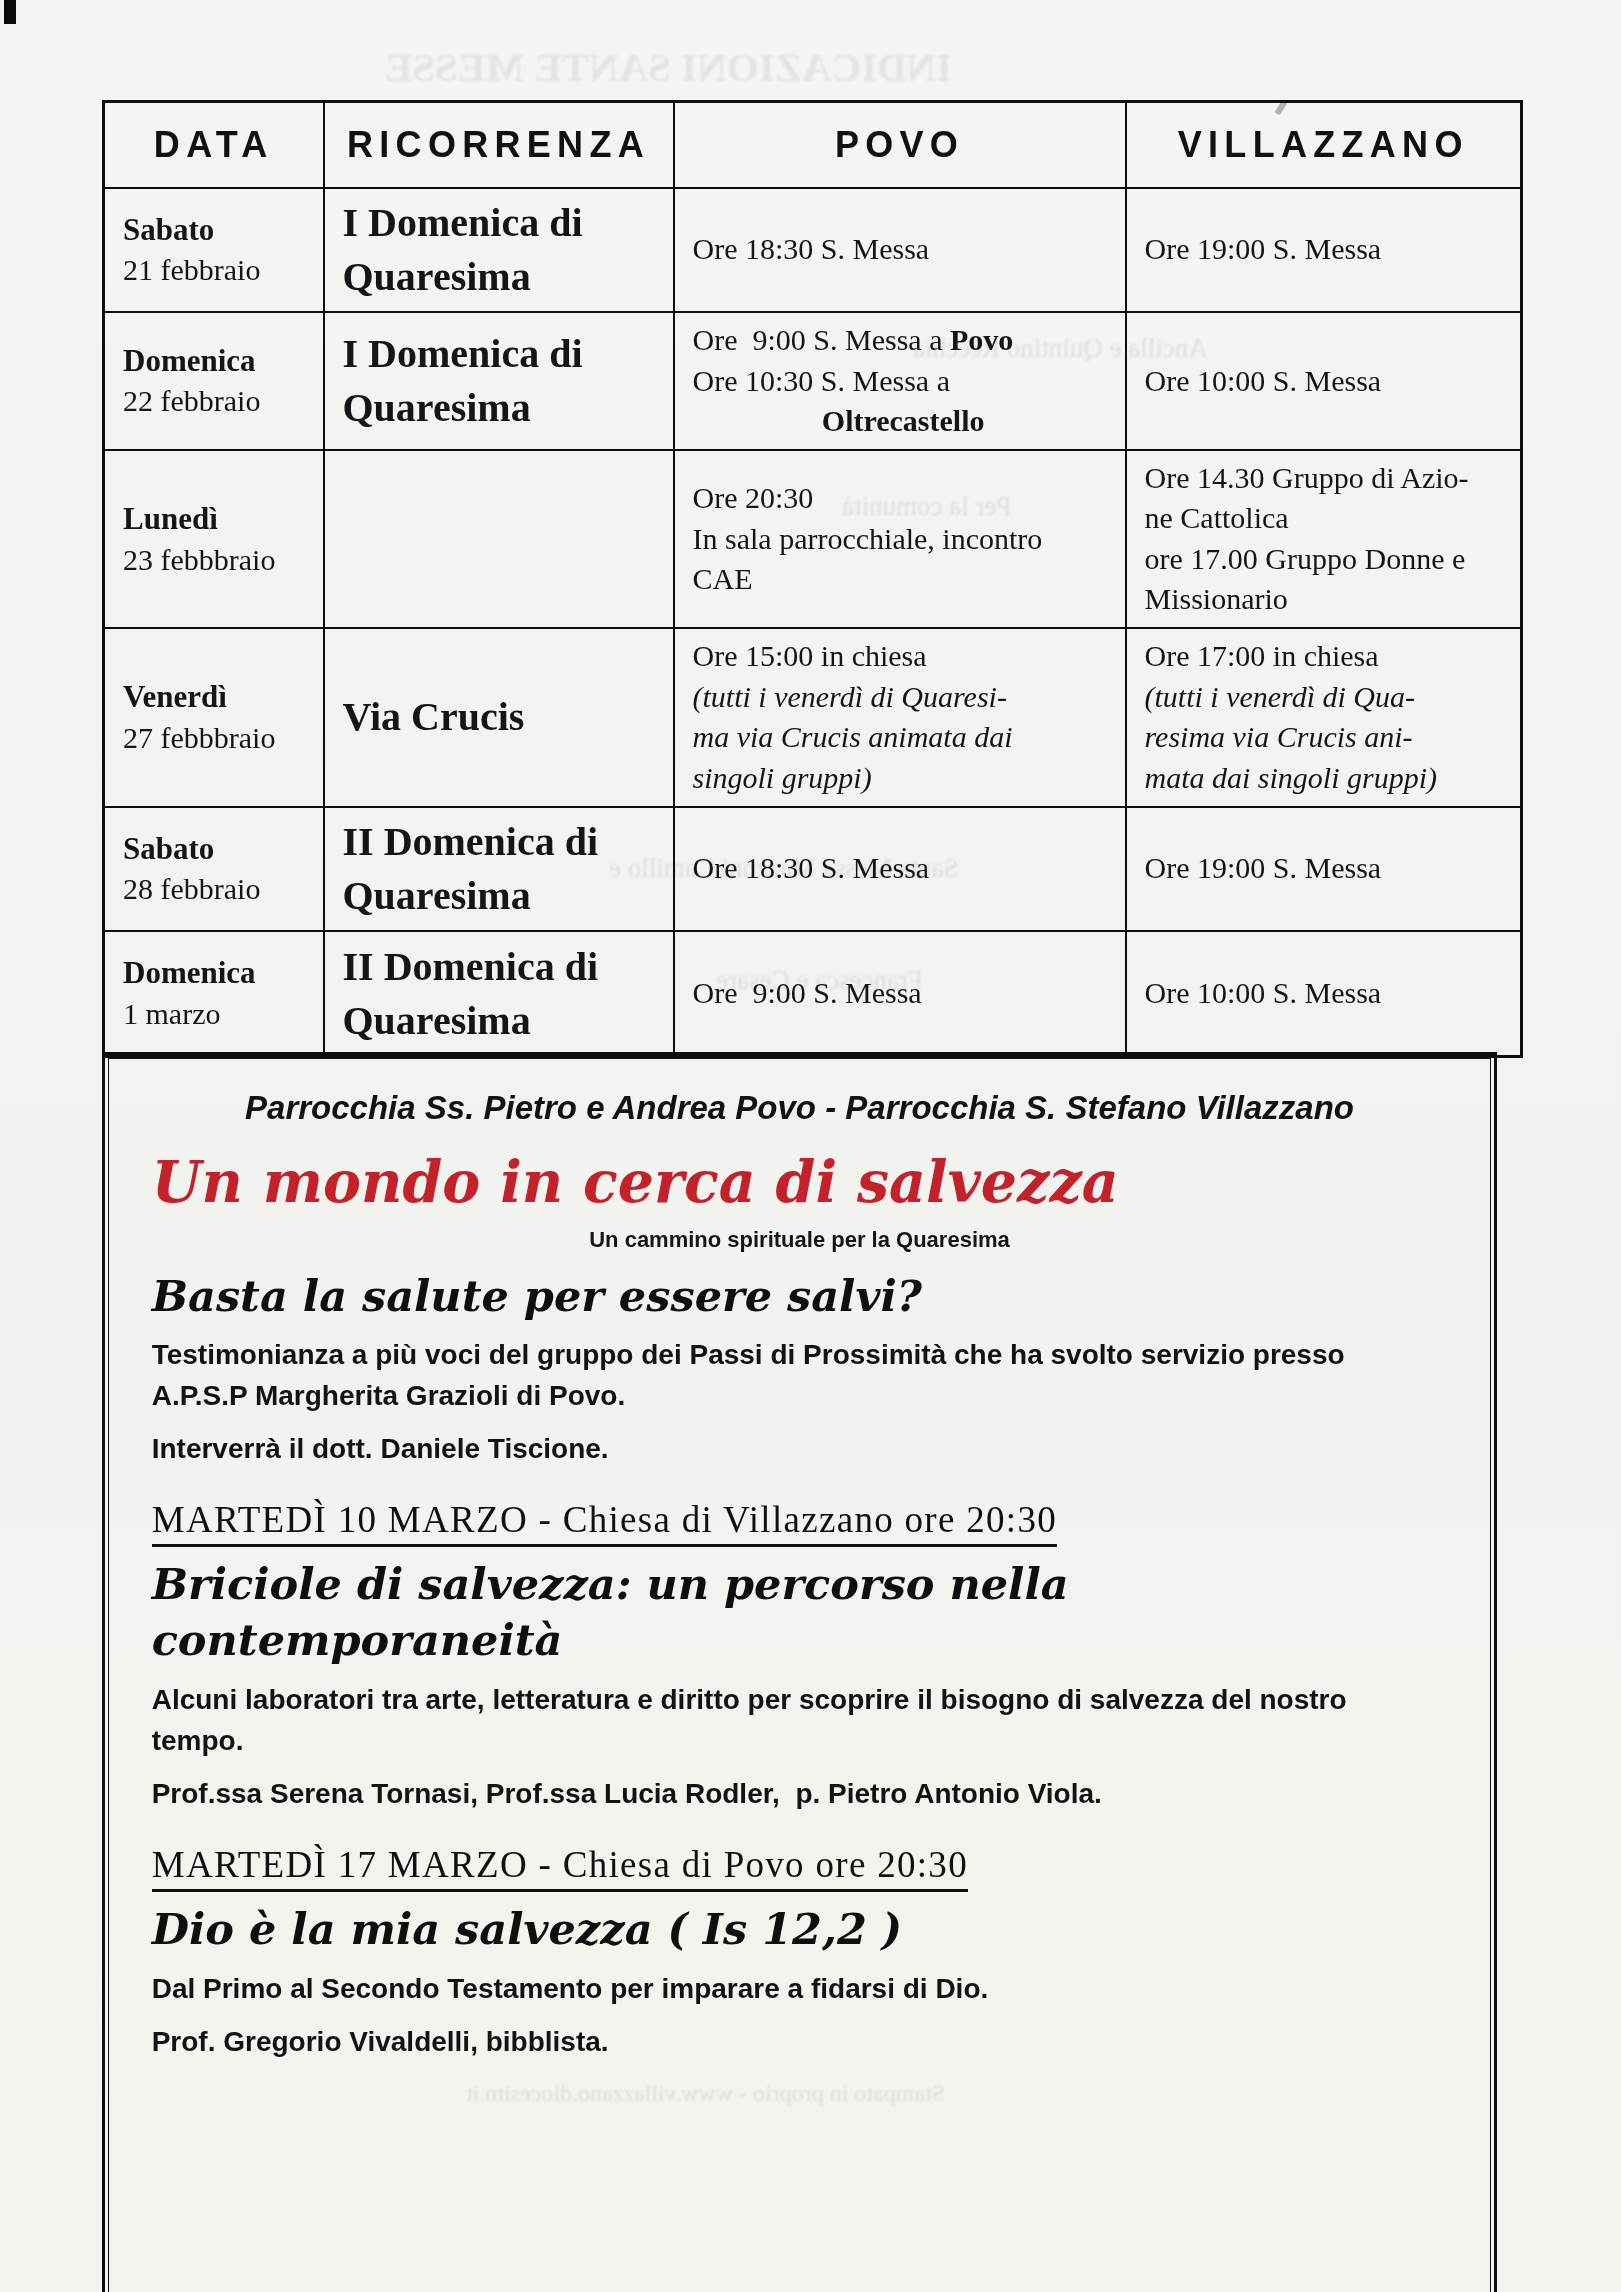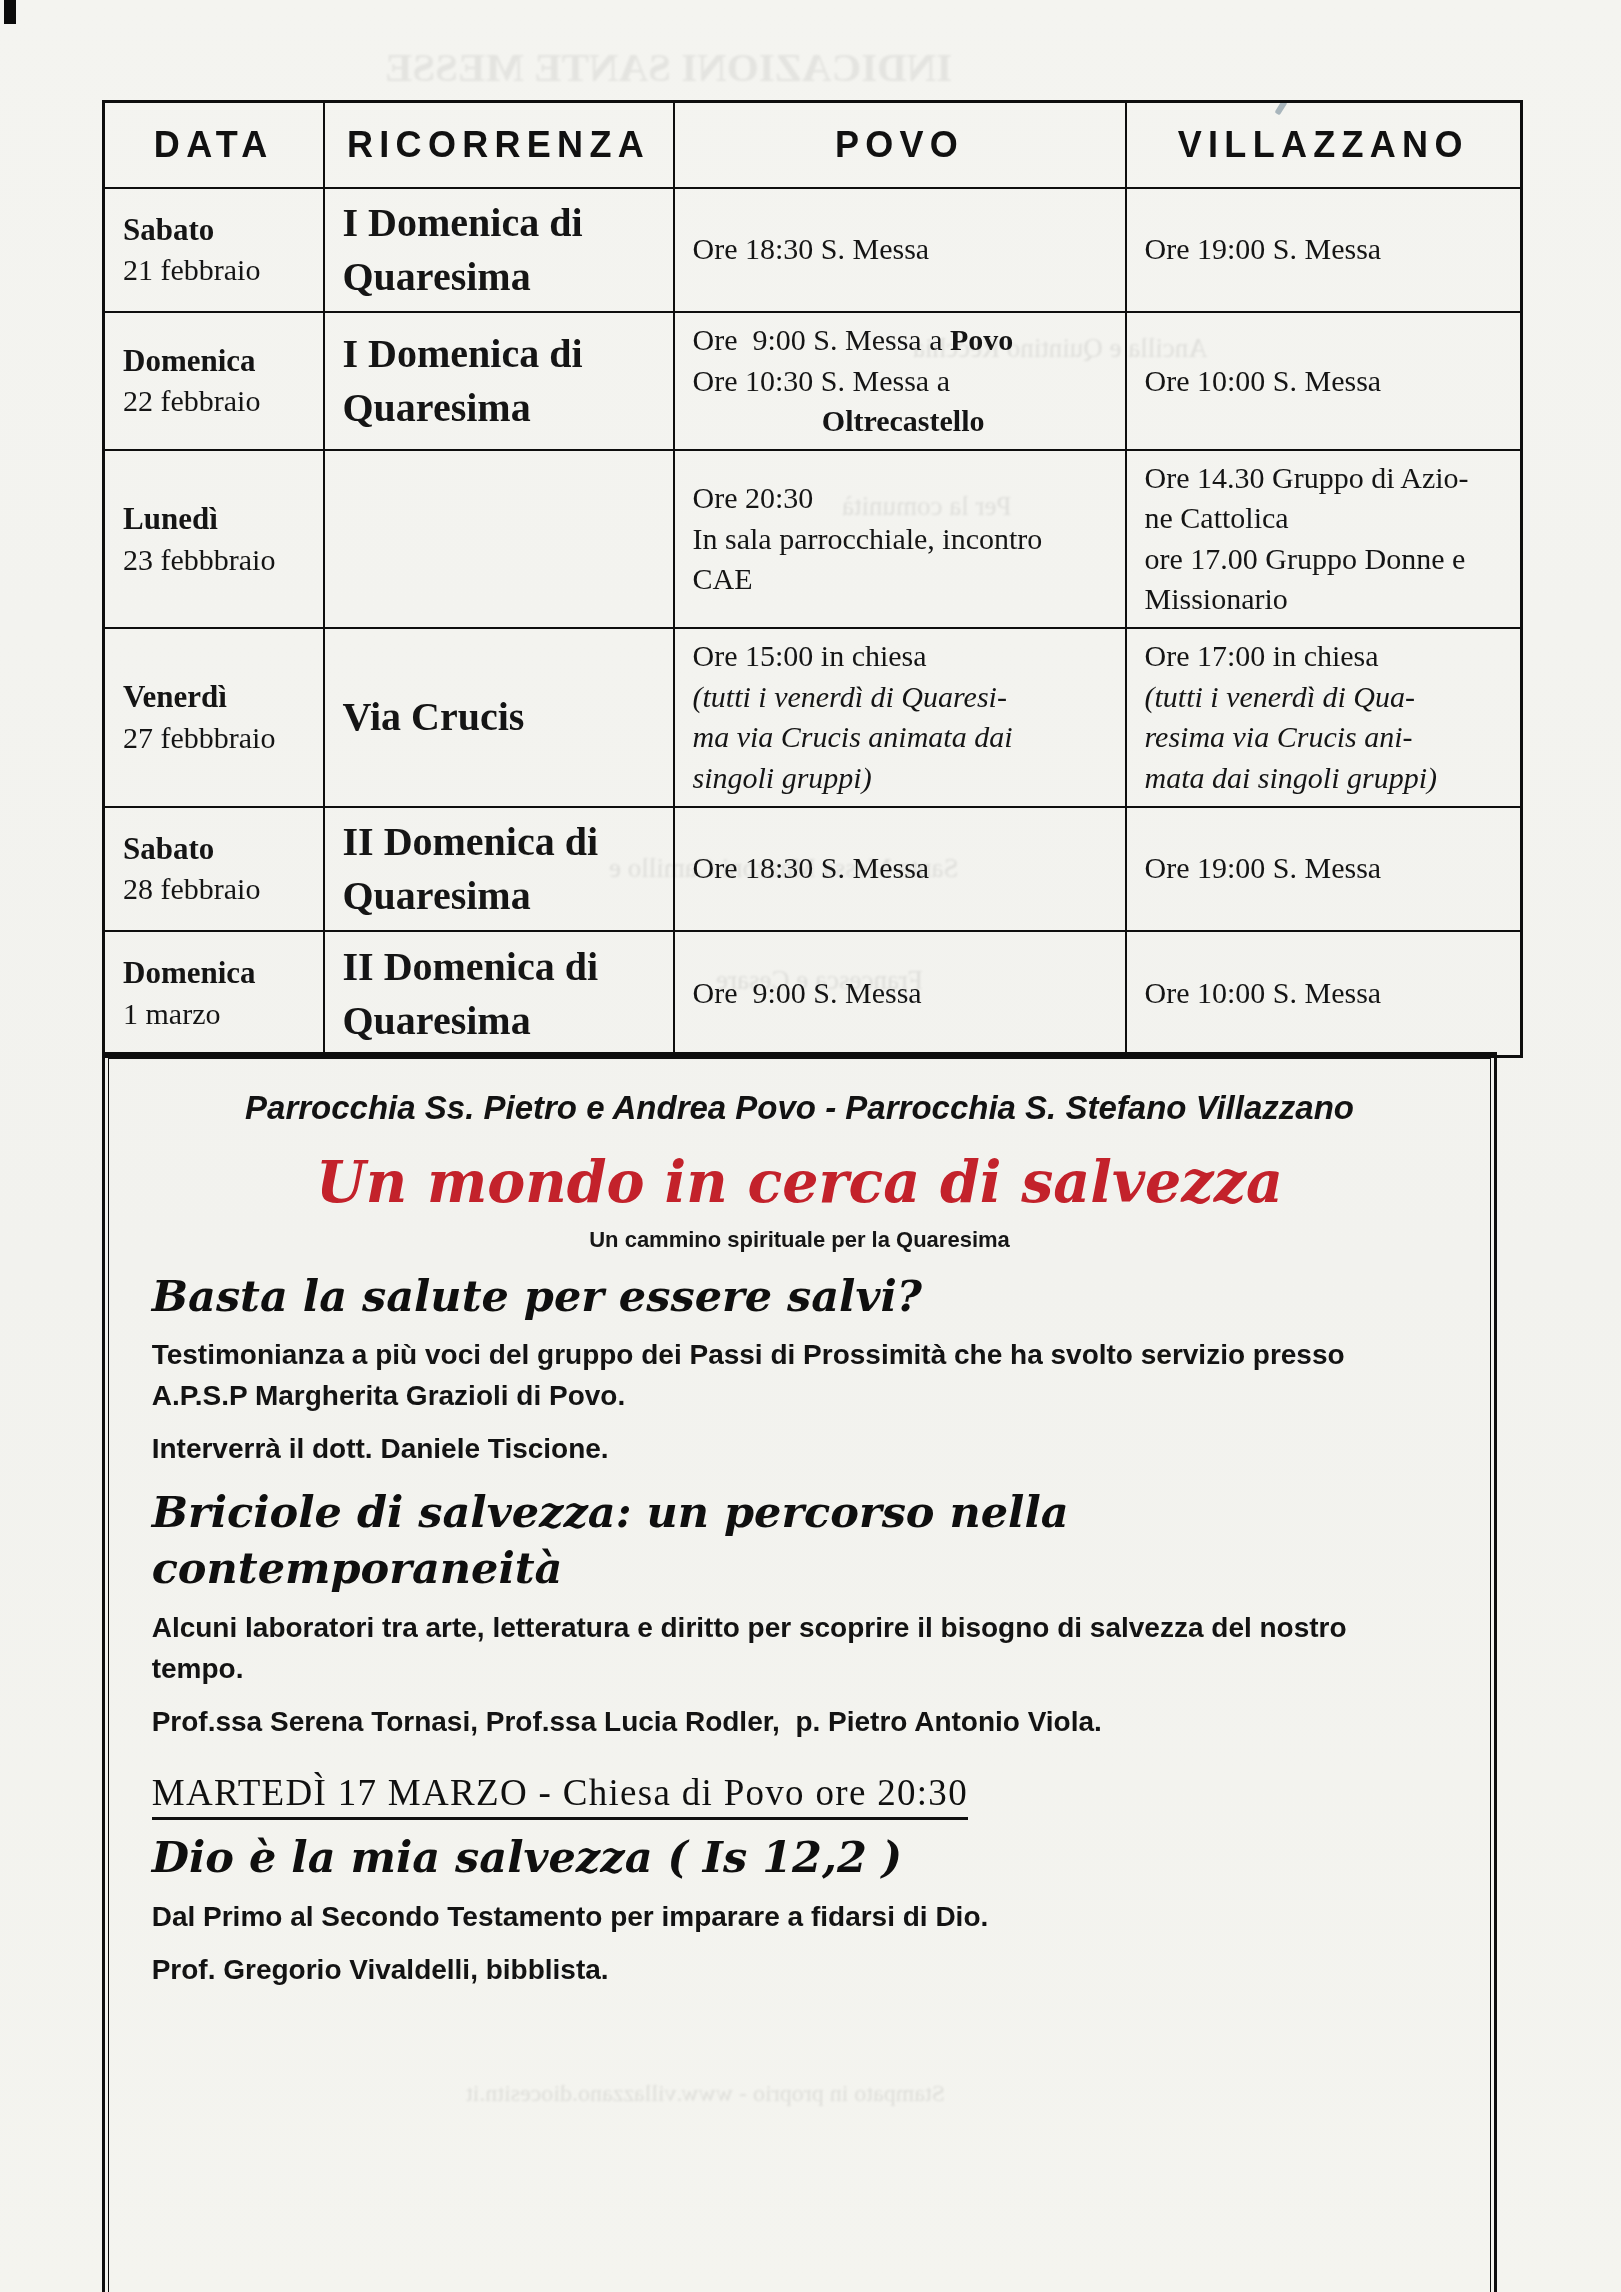"Un mondo in cerca di" .main-title { text-align: center -> none }
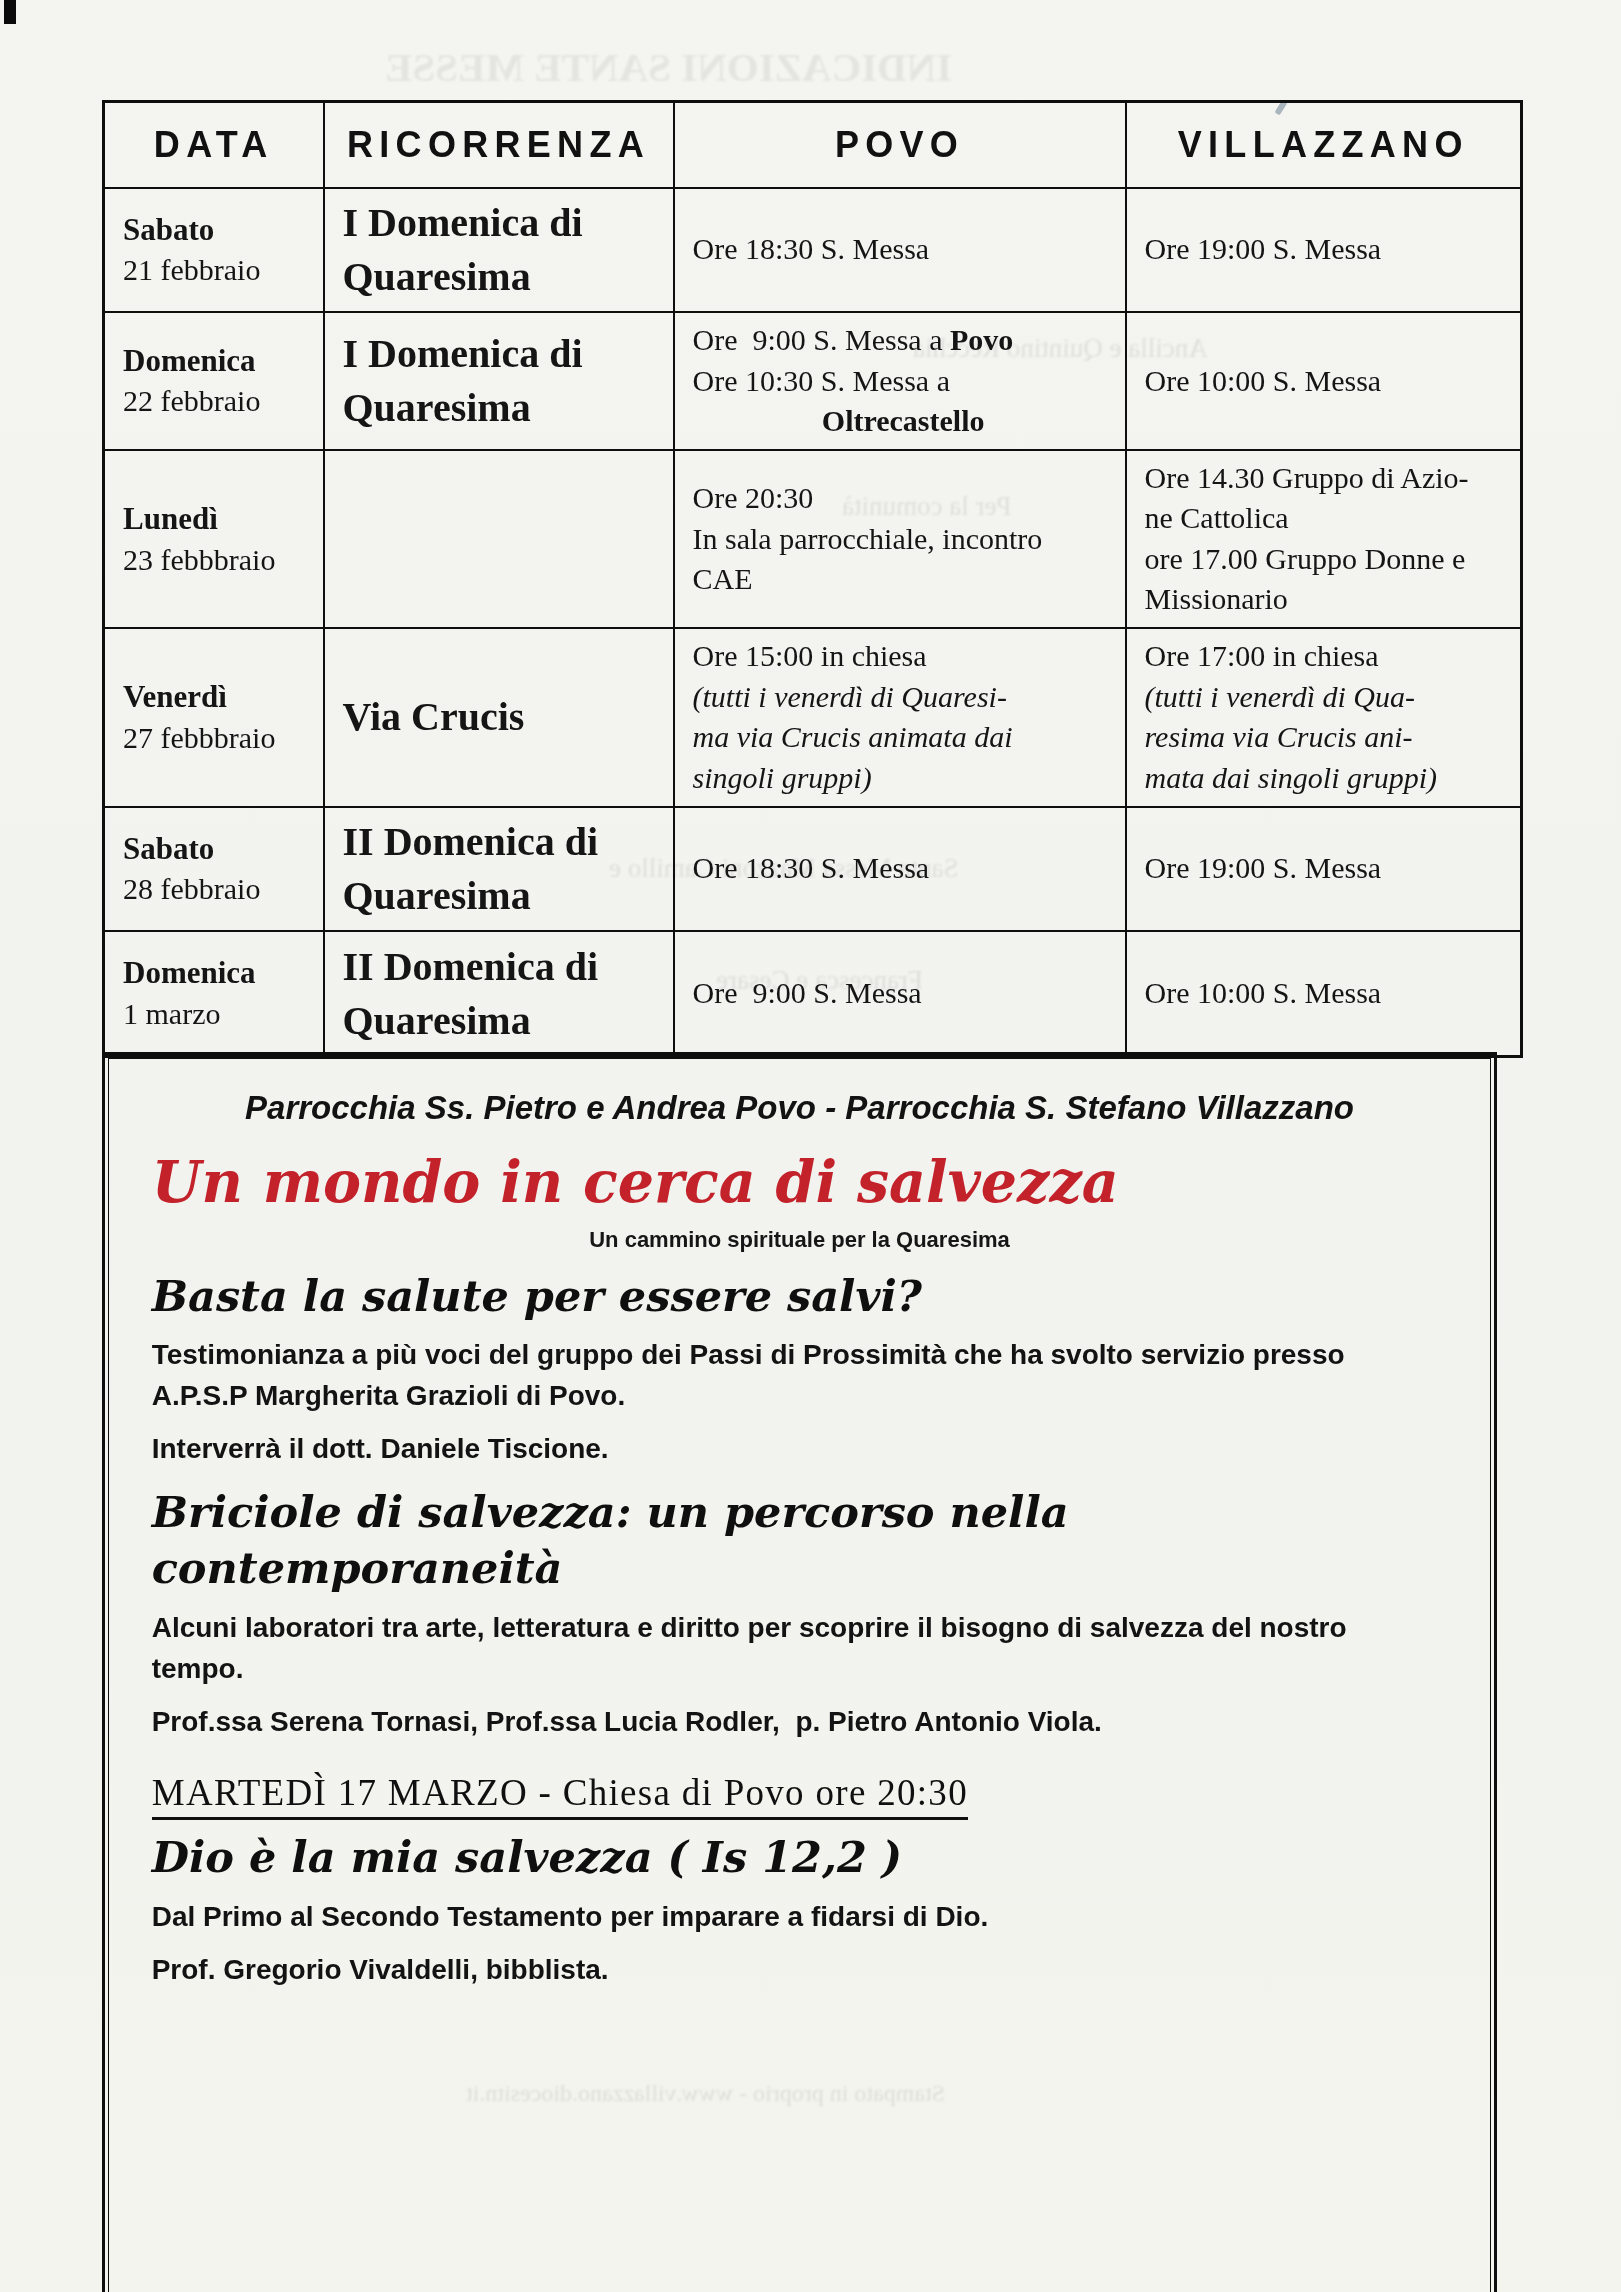"MARTEDÌ 10 MARZO - Chiesa" div.ev-head { html: none -> <div> <span>MARTEDÌ 10 MARZO - Chiesa di Villazzano ore 20:30</span> </div> }
